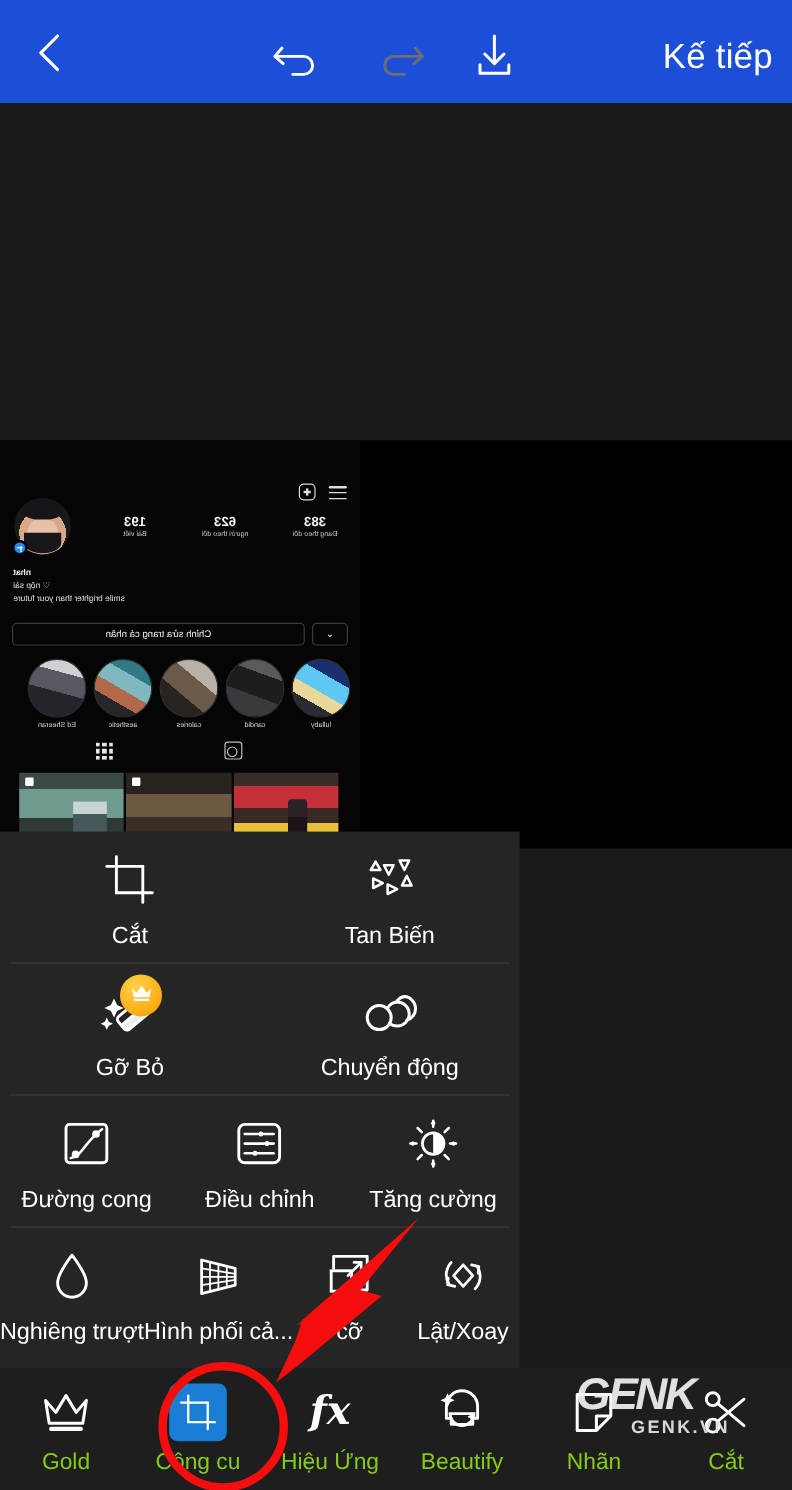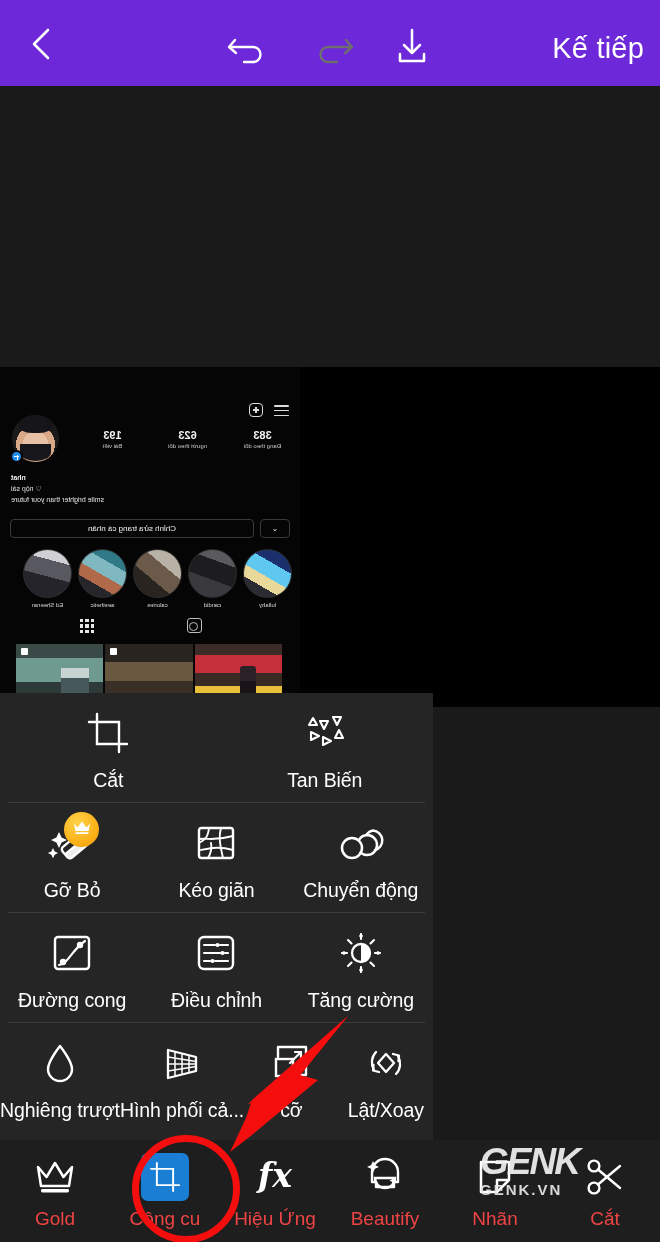"Kế tiếp" #topbar { background: #6d28d9 -> #1d4ed8 }
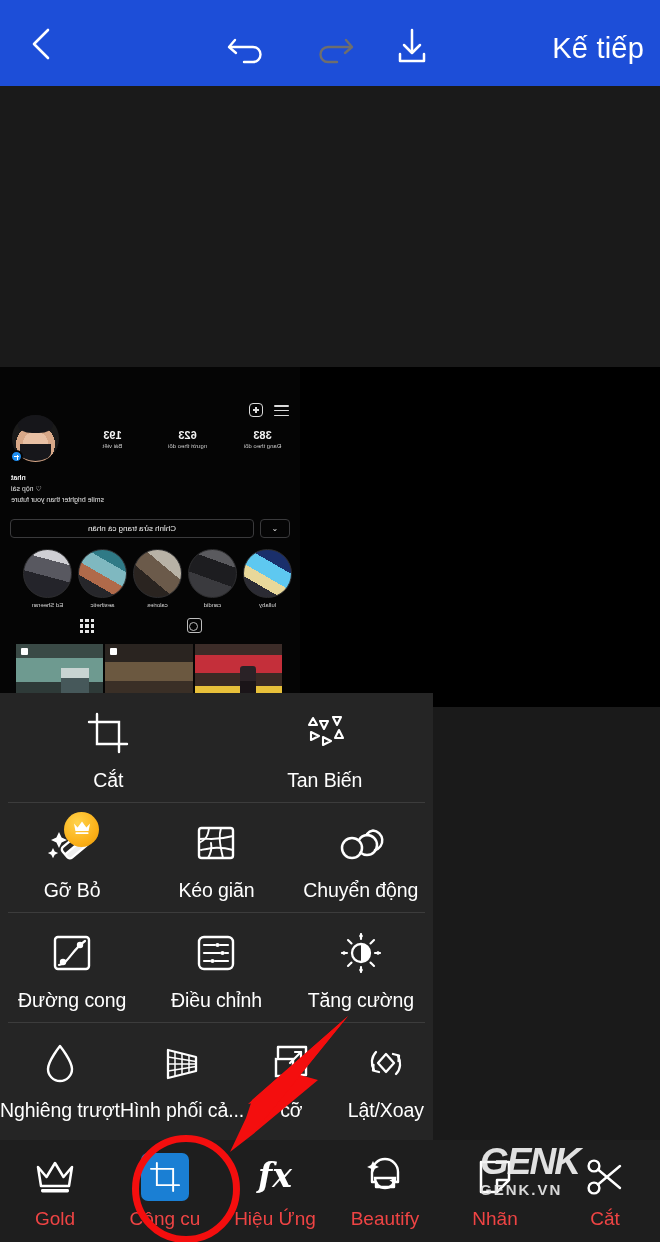"Kéo giãn" div.tool-cell { html: <div> <div> <svg> <rect></rect> <g> <path></path> <path></path> <path></path> <path></path> <path></path> </g> </svg> </div> <div>Kéo giãn</div> </div> -> none }
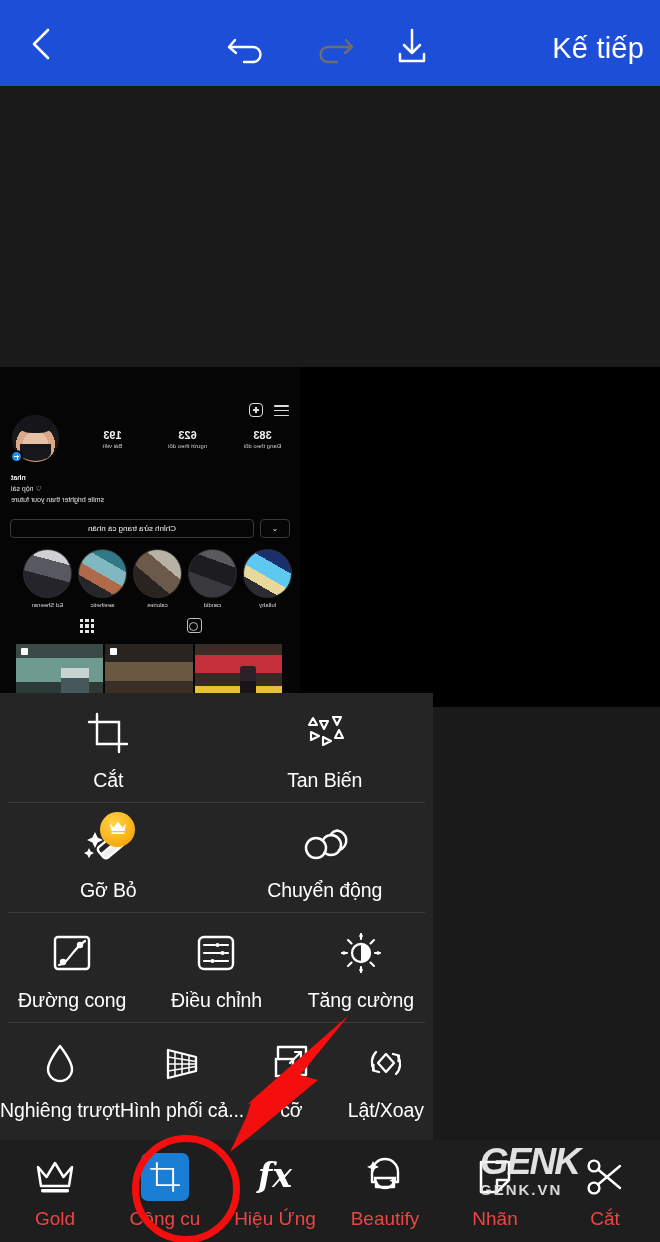"GENK.VN" .wm-sub { text-align: left -> center }
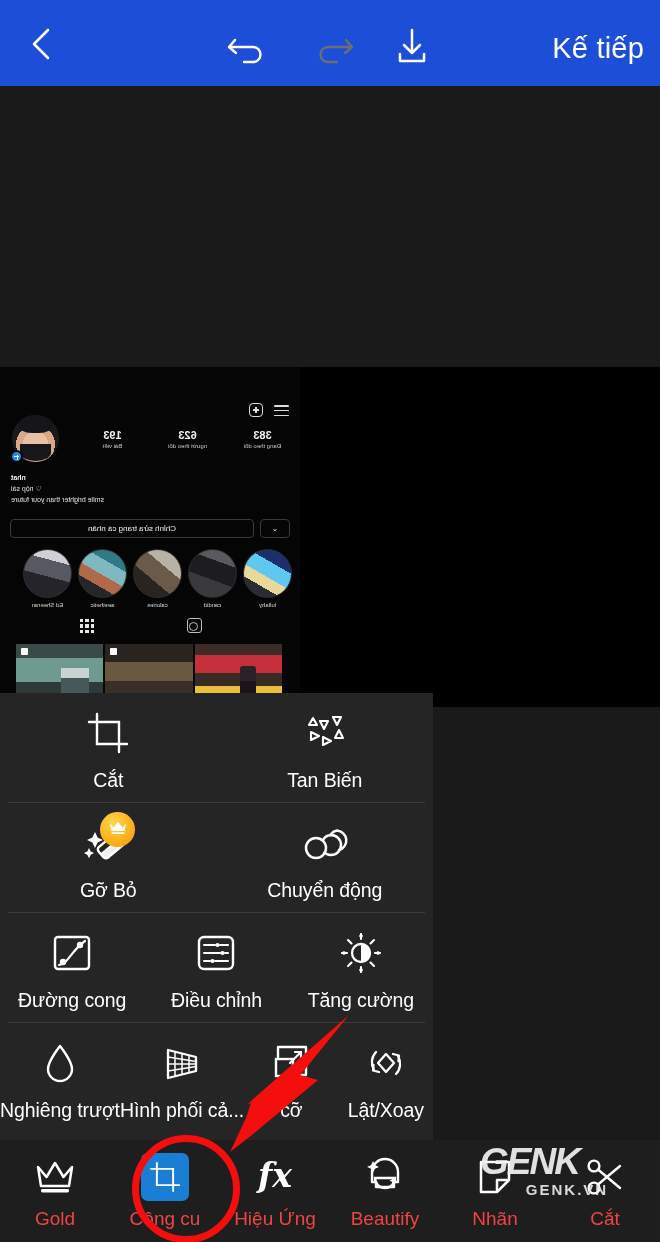"Gold" .nav-lb { color: #ef4444 -> #84cc16 }
